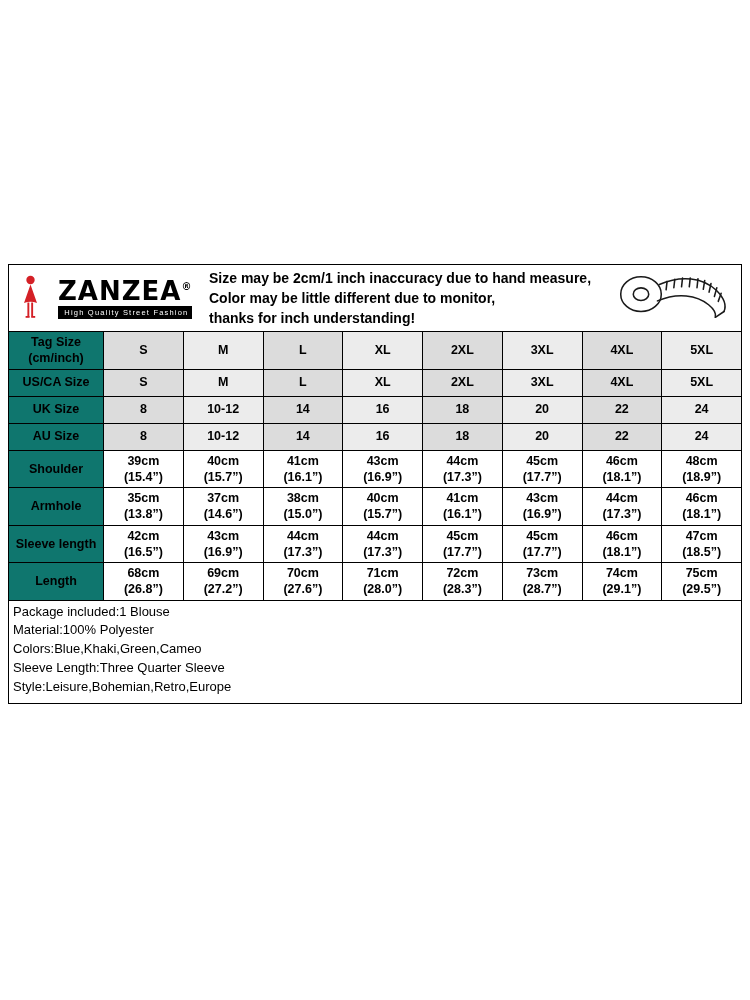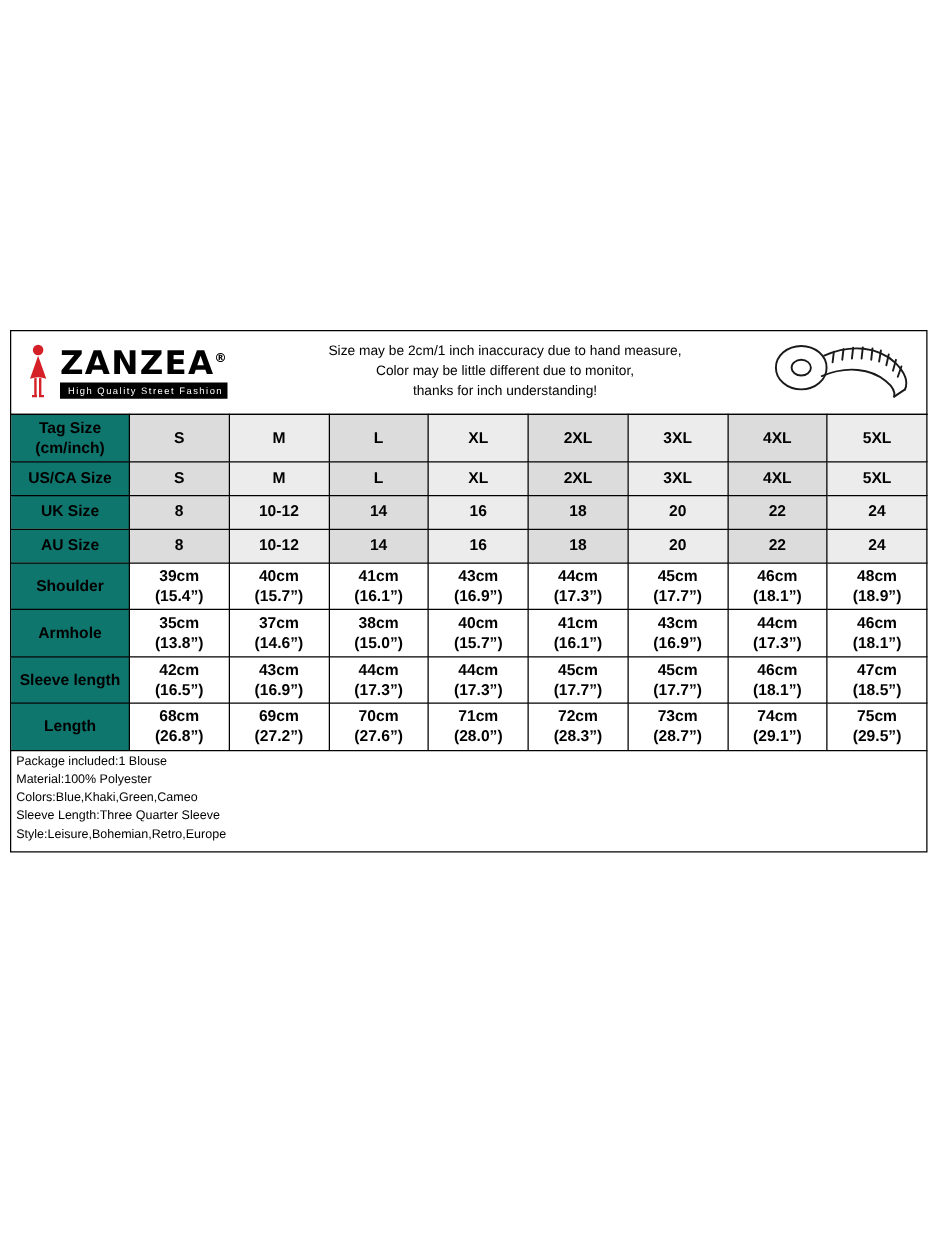"ZANZEA®" .logo { gap: 5px -> 15px }
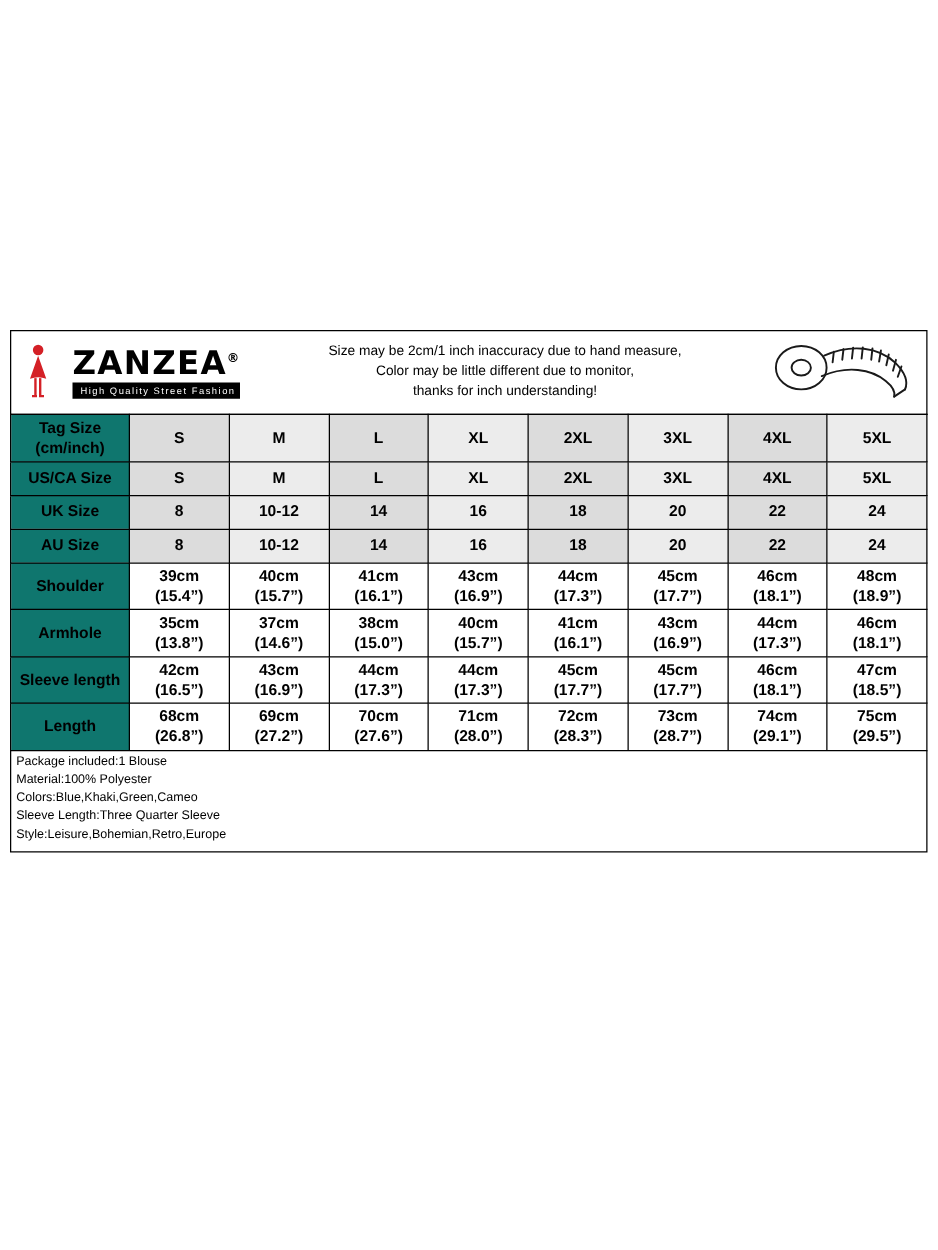"Size may be 2cm/1 inch" .disclaimer { font-size: 11px -> 14px; font-weight: normal -> bold; text-align: center -> left }
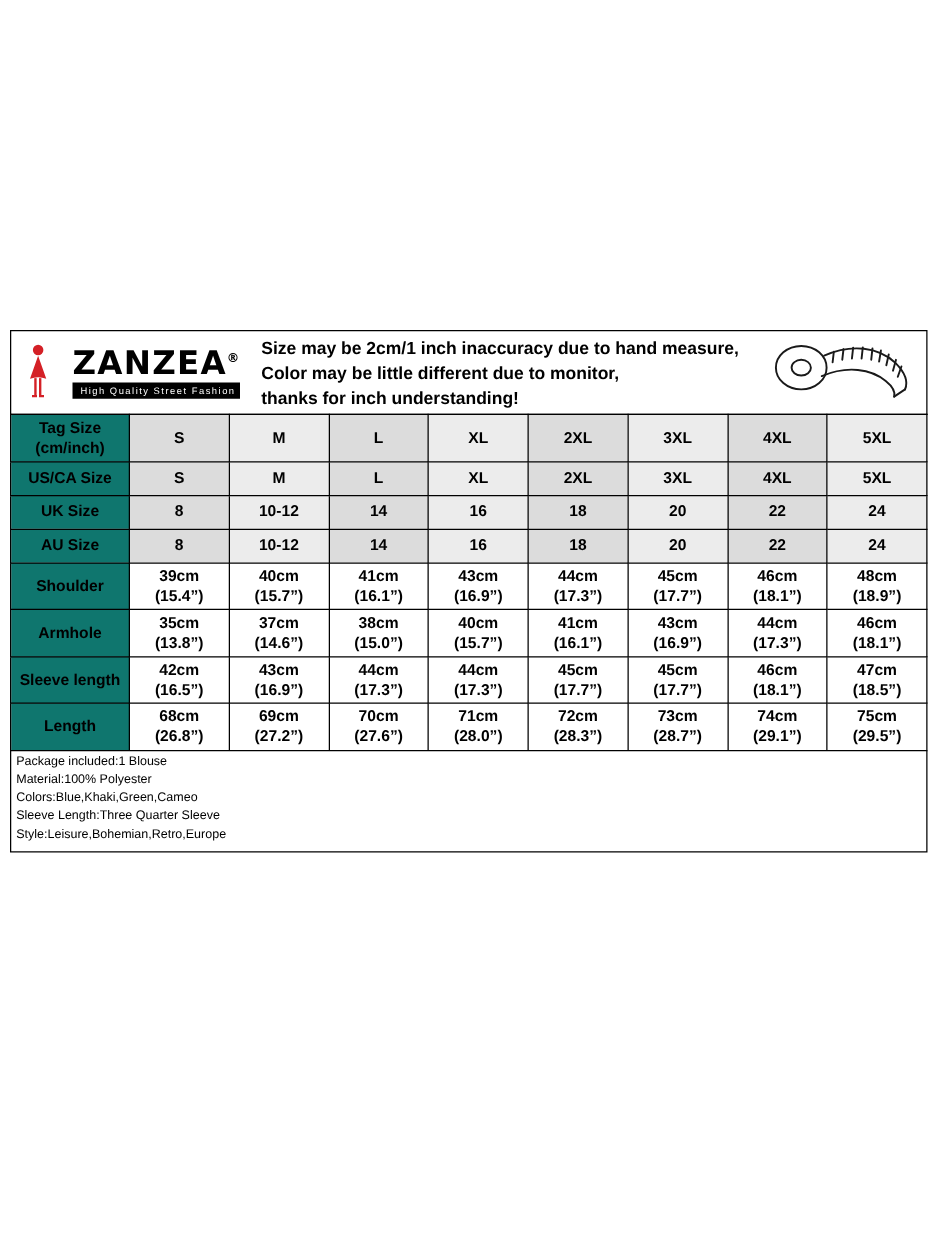"Package included:1 Blouse" .details { font-size: 10px -> 13px }
